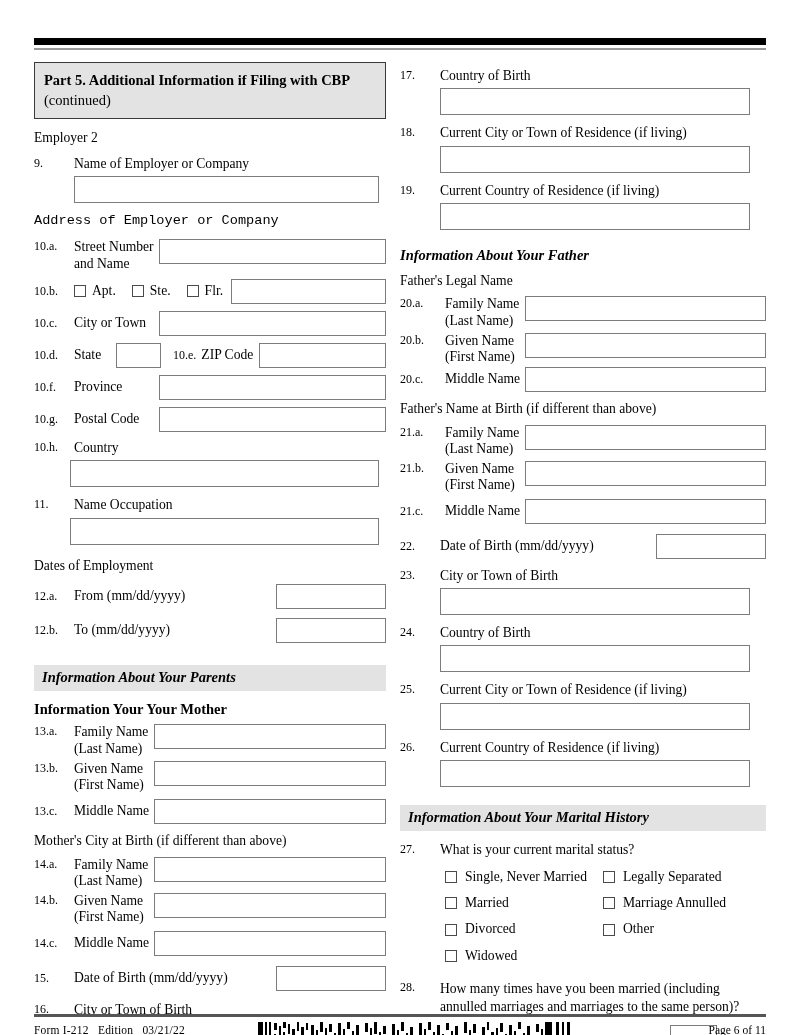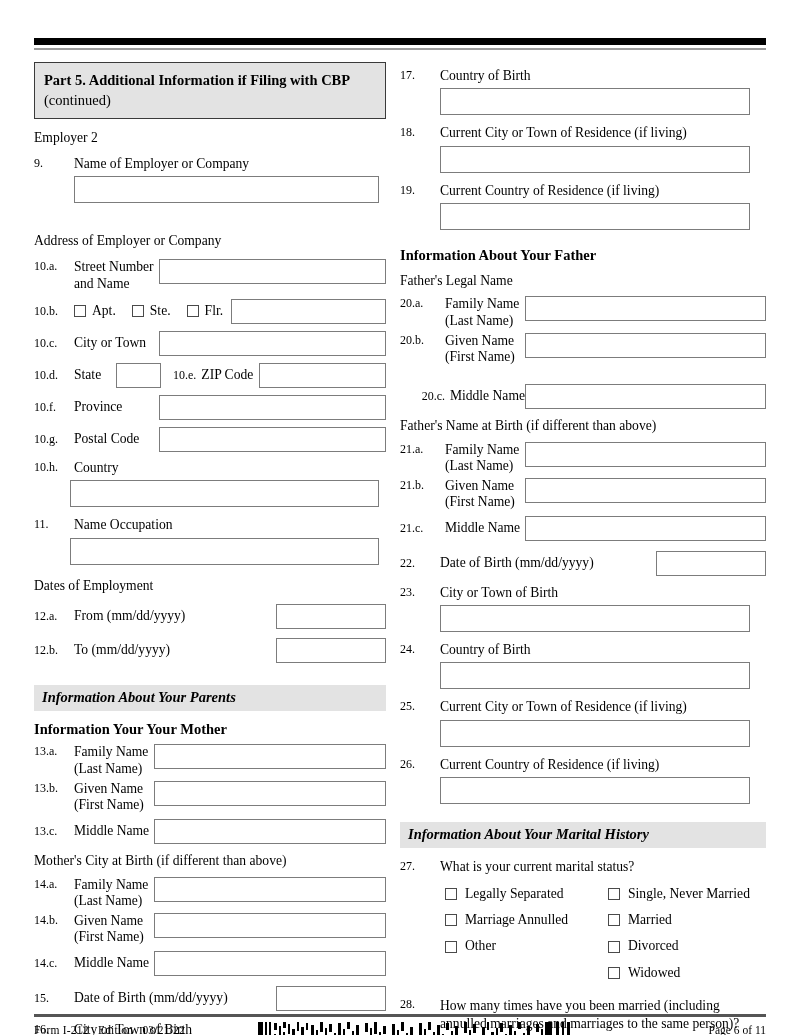"Address of Employer or Company" div.plain { font-family: none -> Liberation Mono, monospace; margin-top: 30px -> 10px }
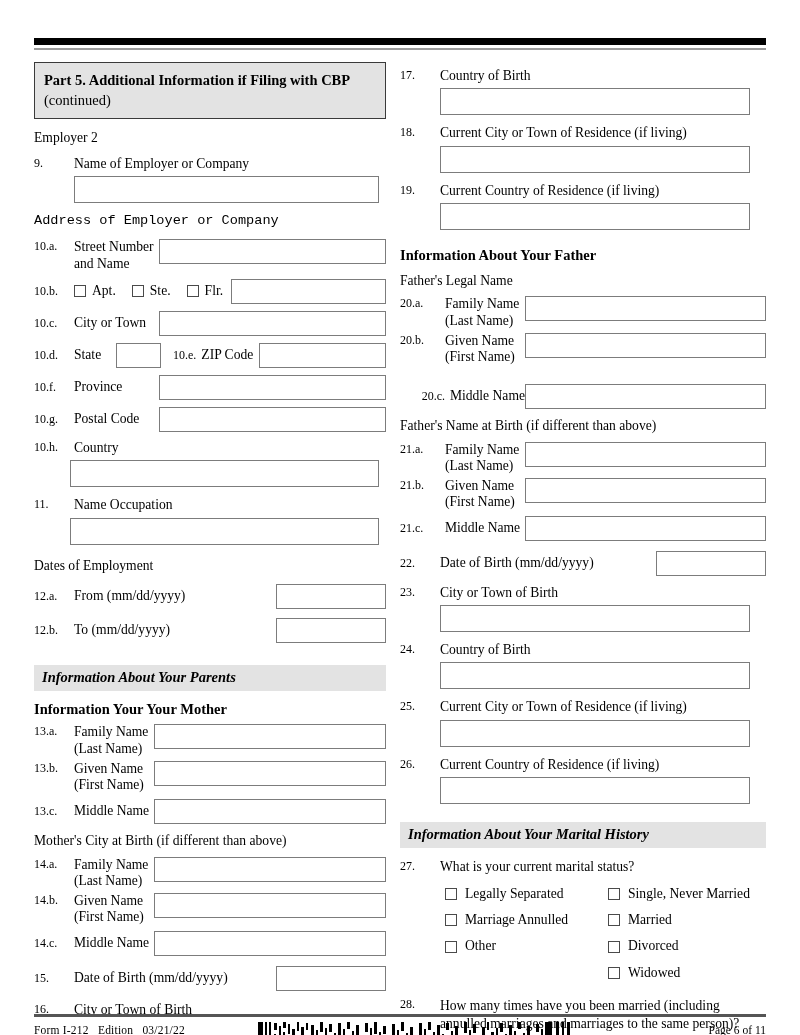"Information About Your Father" div.subhead { font-style: none -> italic }
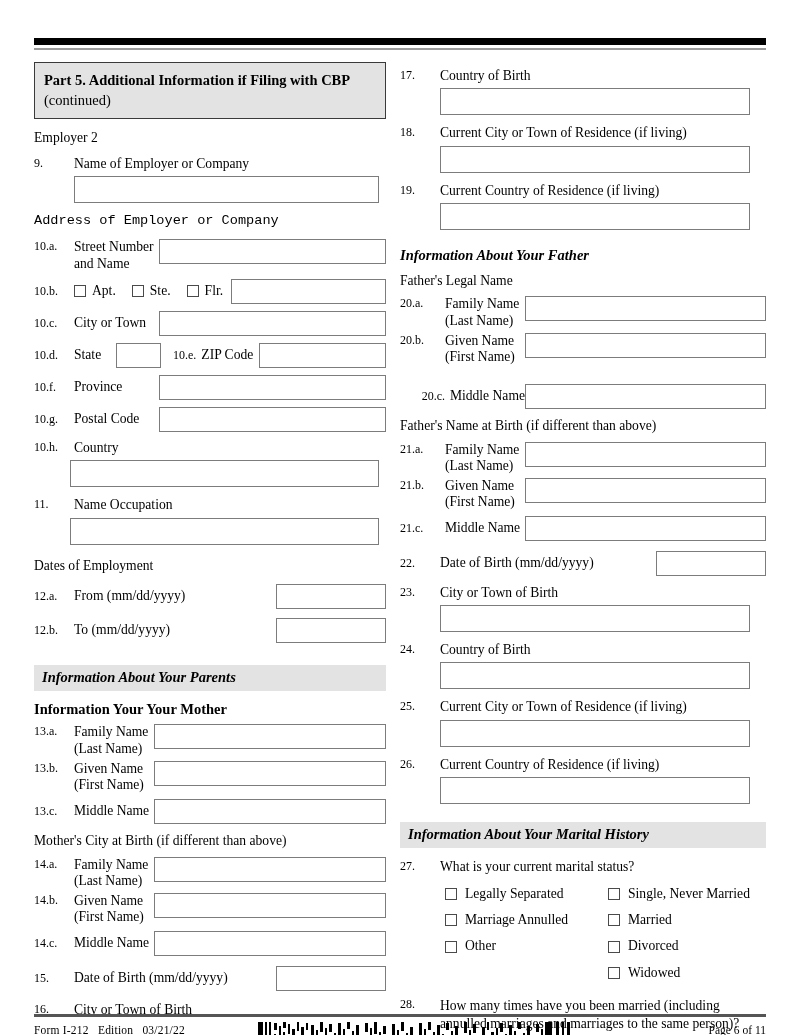"20.c." div.row { margin-top: 18px -> 1px; text-align: right -> none }
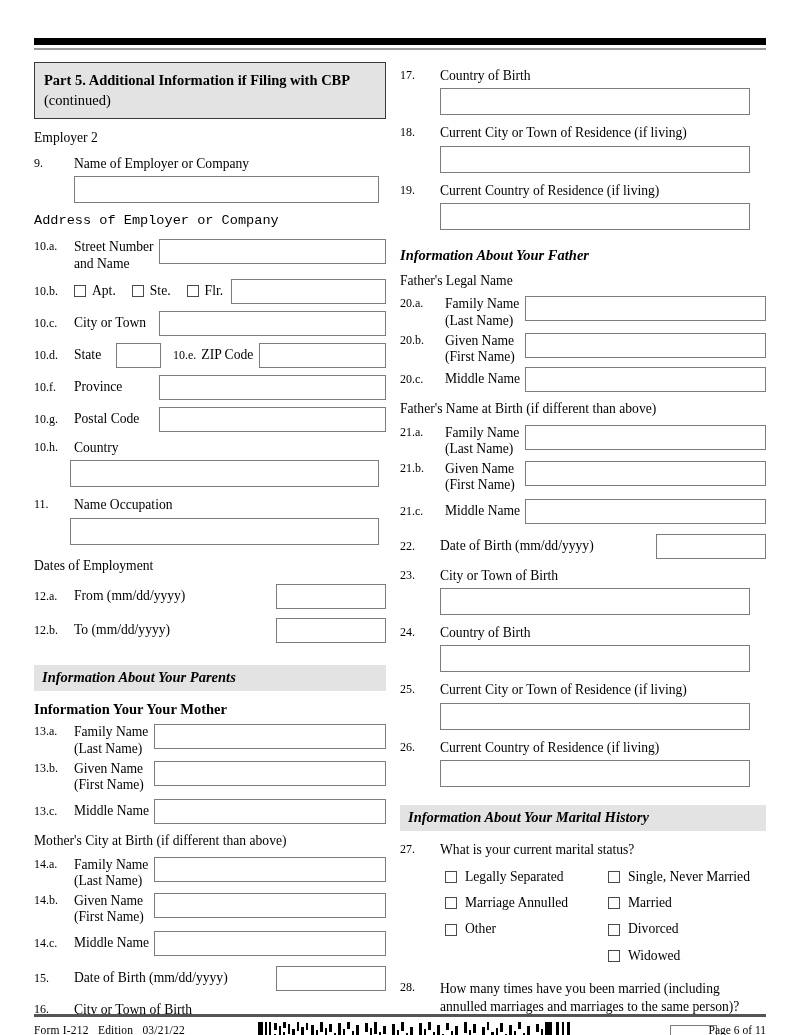"Legally Separated" div { order: before "Single, Never Married" -> after "Single, Never Married" }
